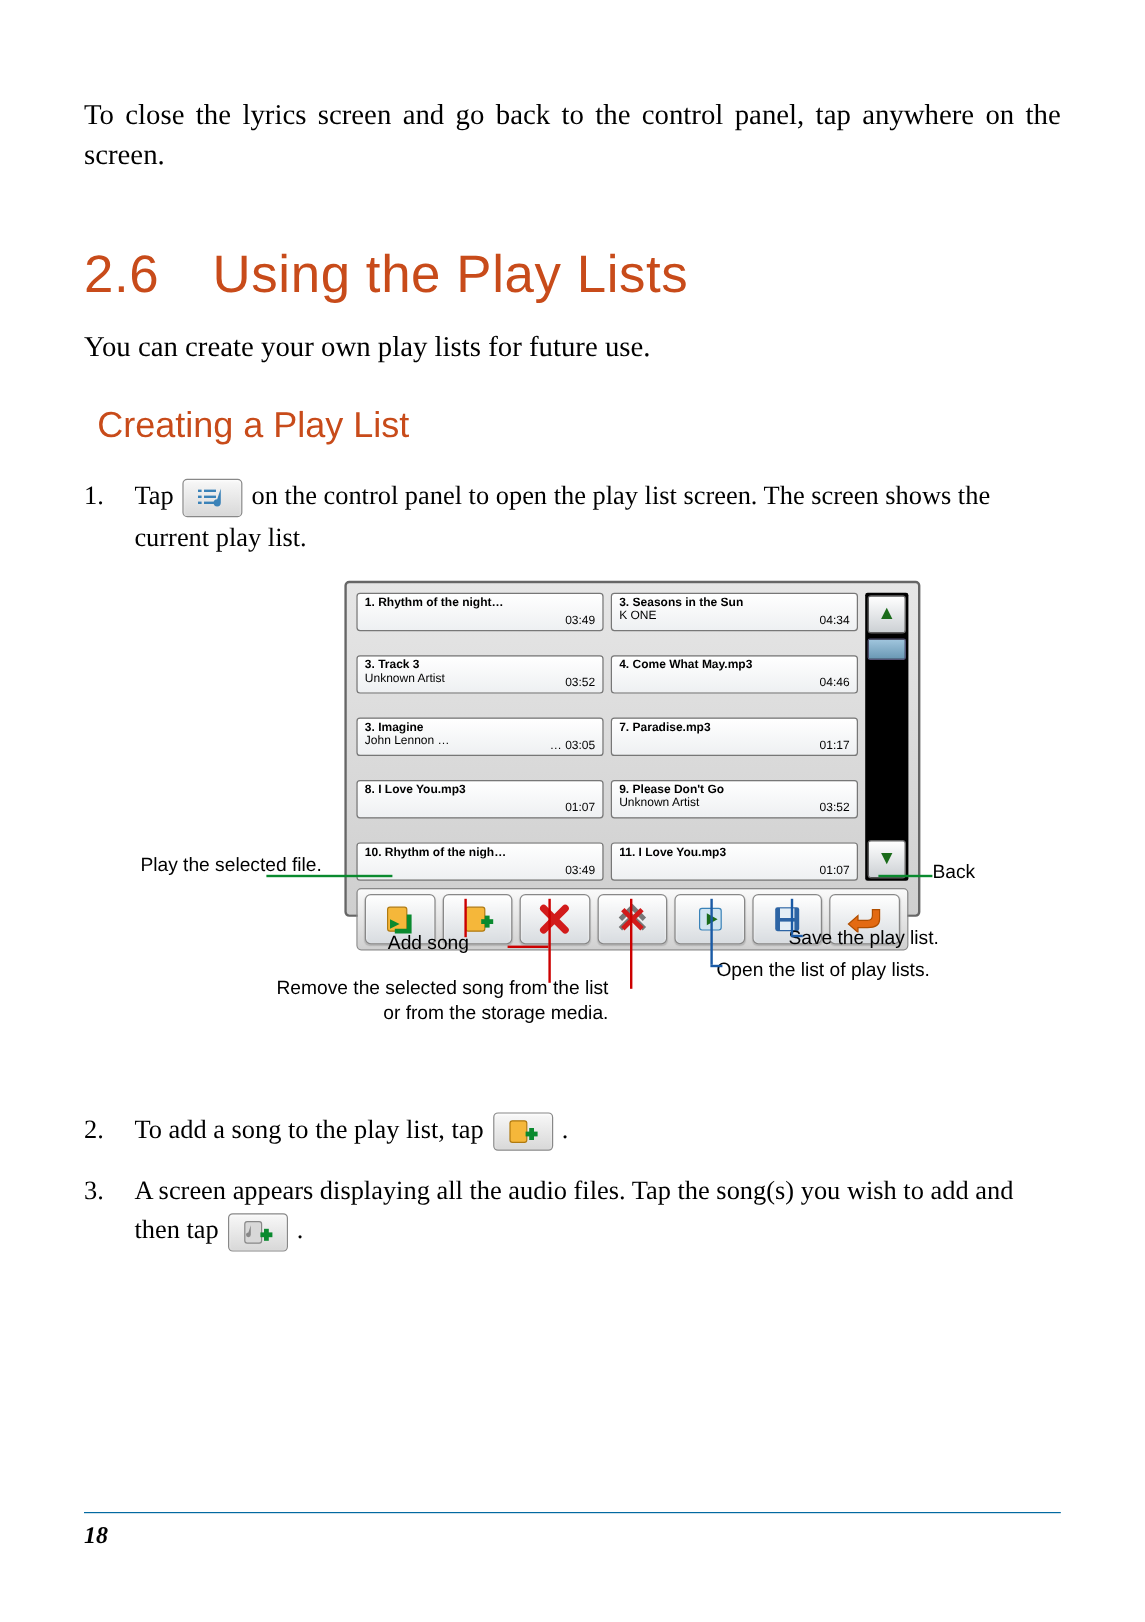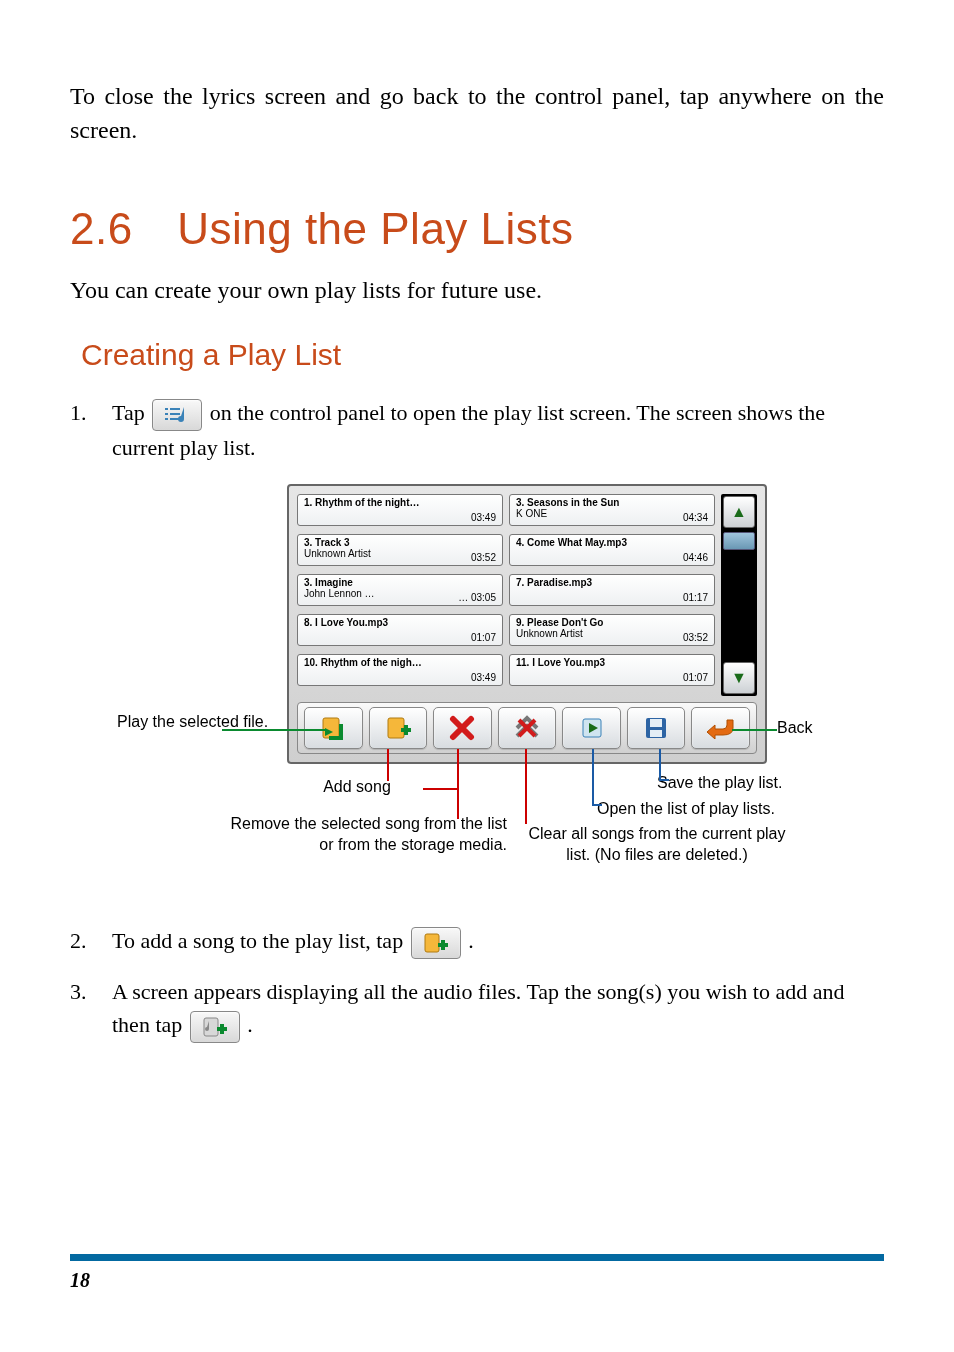"1. Rhythm of the night…" .col { gap: 8px -> 20px }
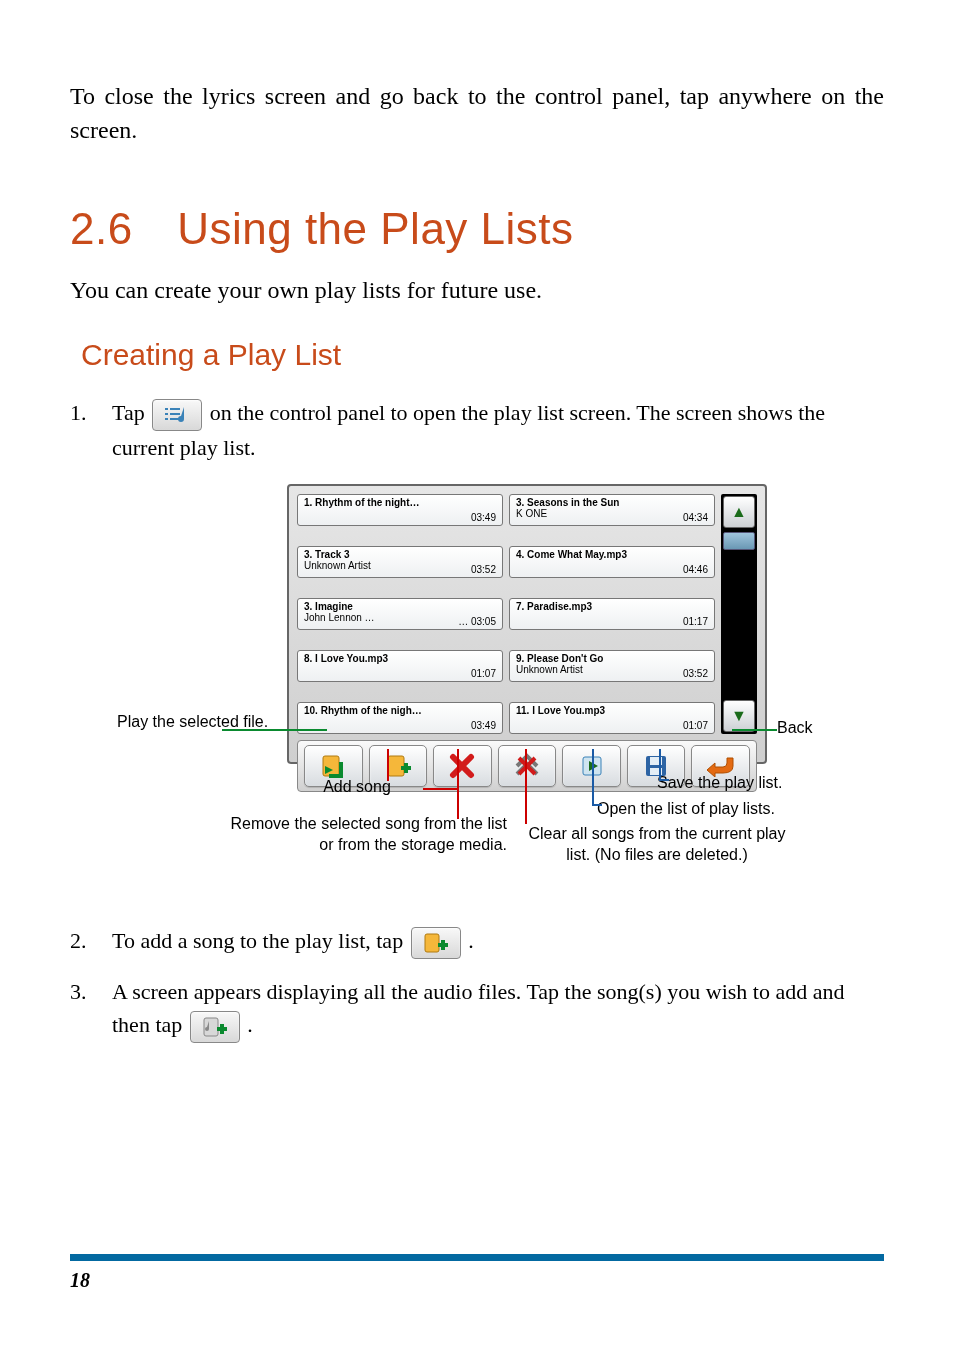"Clear all songs from the" div.callout { html: <div>Clear all songs from the current play list. (No files are deleted.)</div> -> none }
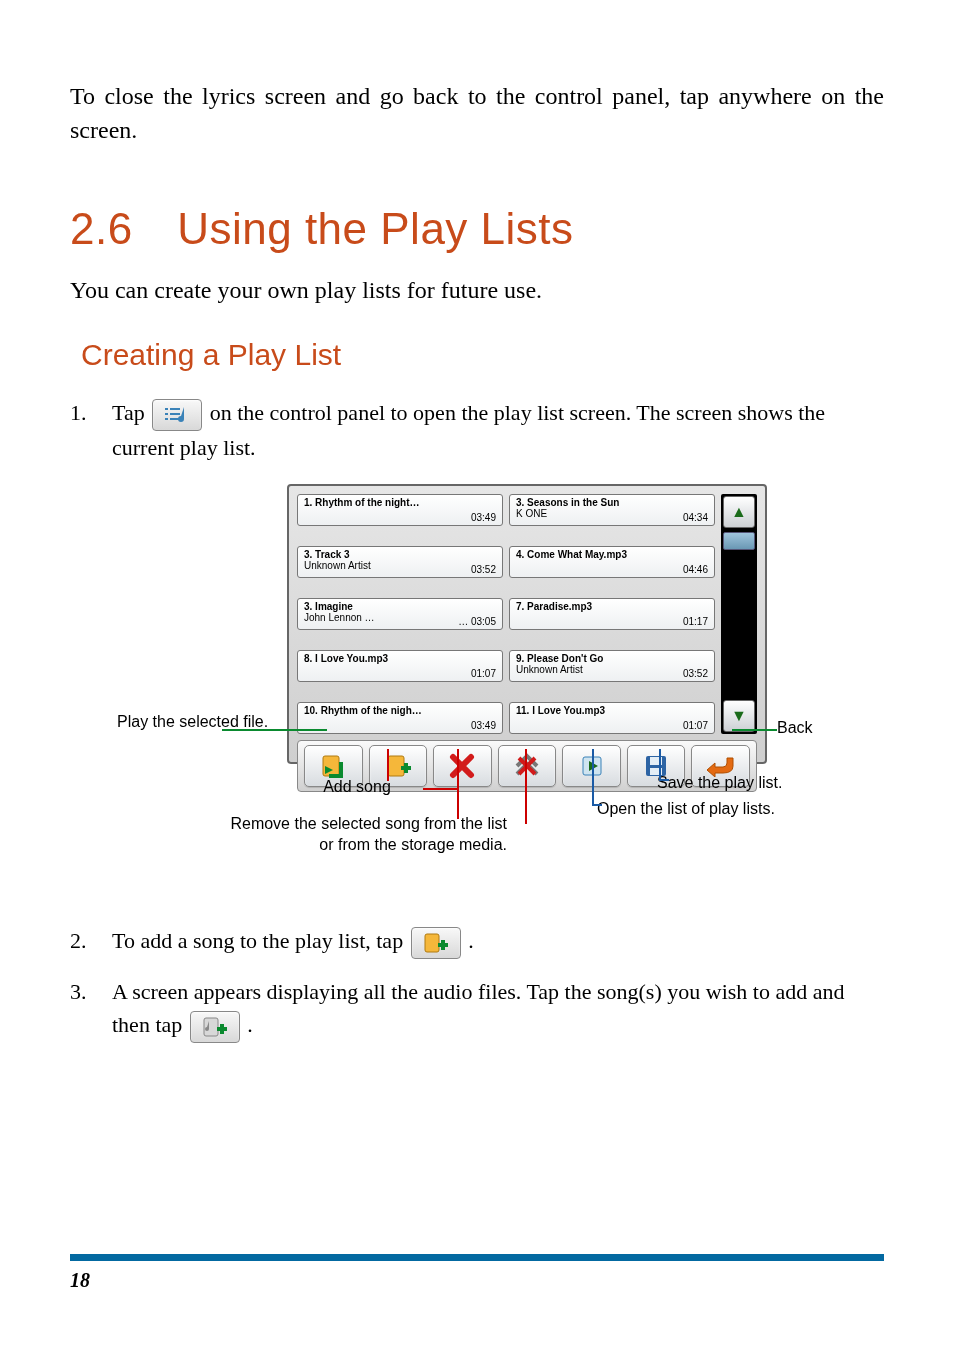"18" .footer { border-top: 7px solid #0369a1 -> 1px solid #0369a1 }
